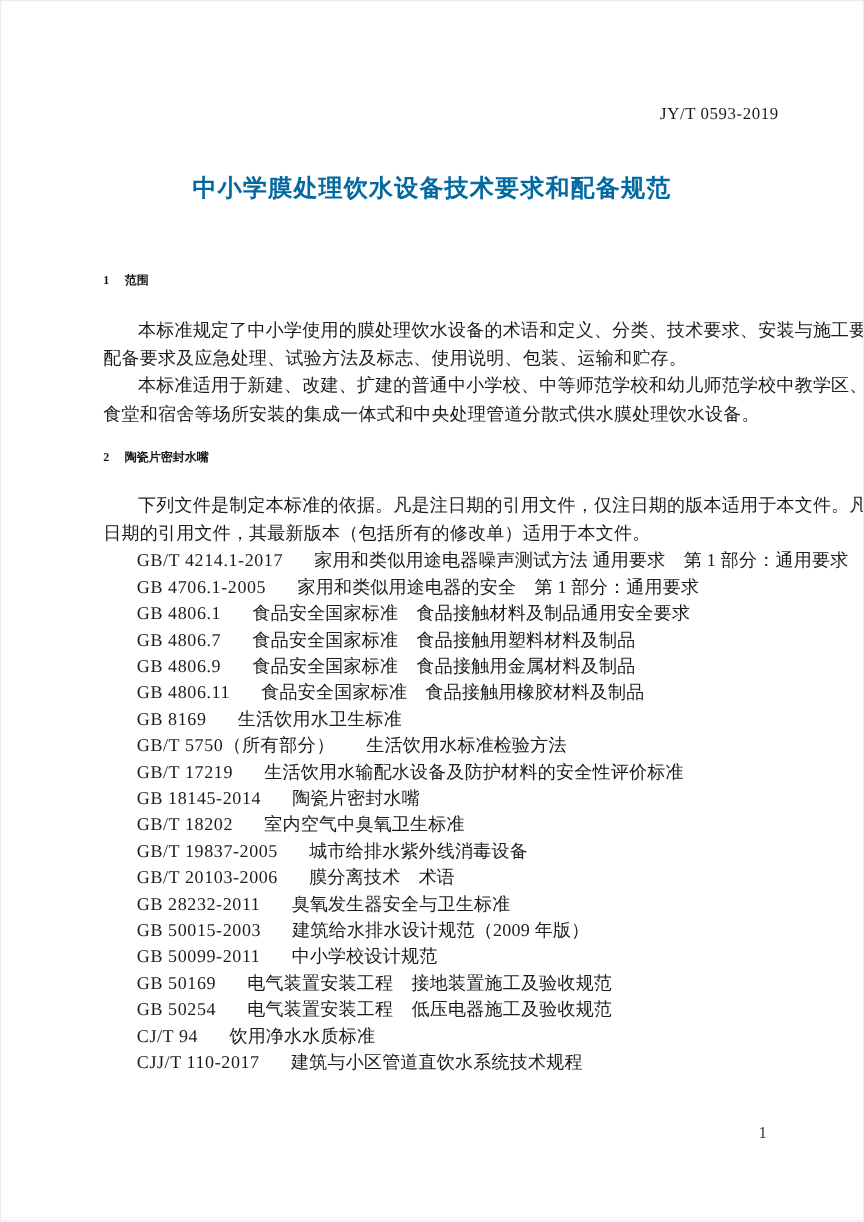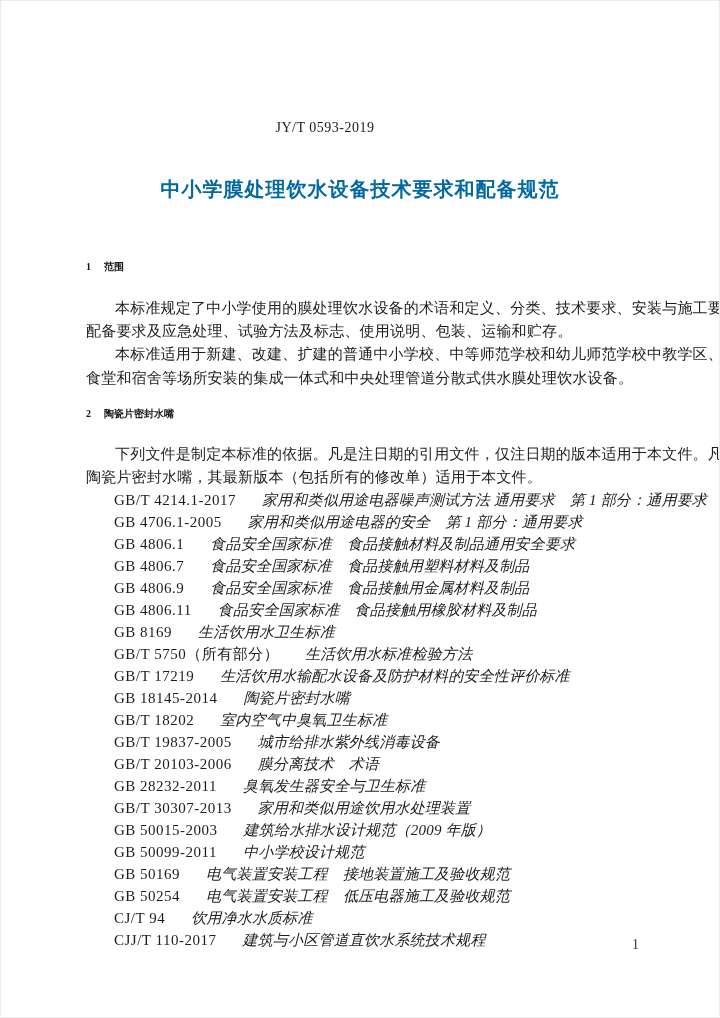"JY/T 0593-2019" .doc-code { padding-top: 118px -> 86px; text-align: center -> right }
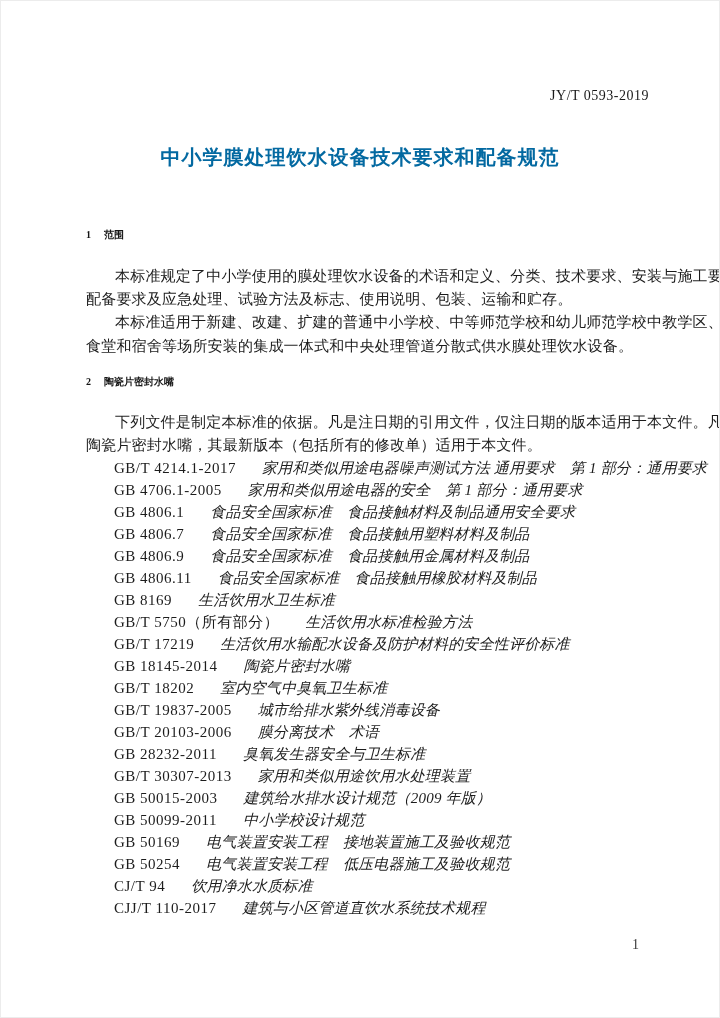"陶瓷片密封水嘴，其最新版本（包括所有的修改单）适用于本文件。" div.line { text: 陶瓷片密封水嘴 -> 日期的引用文件 }
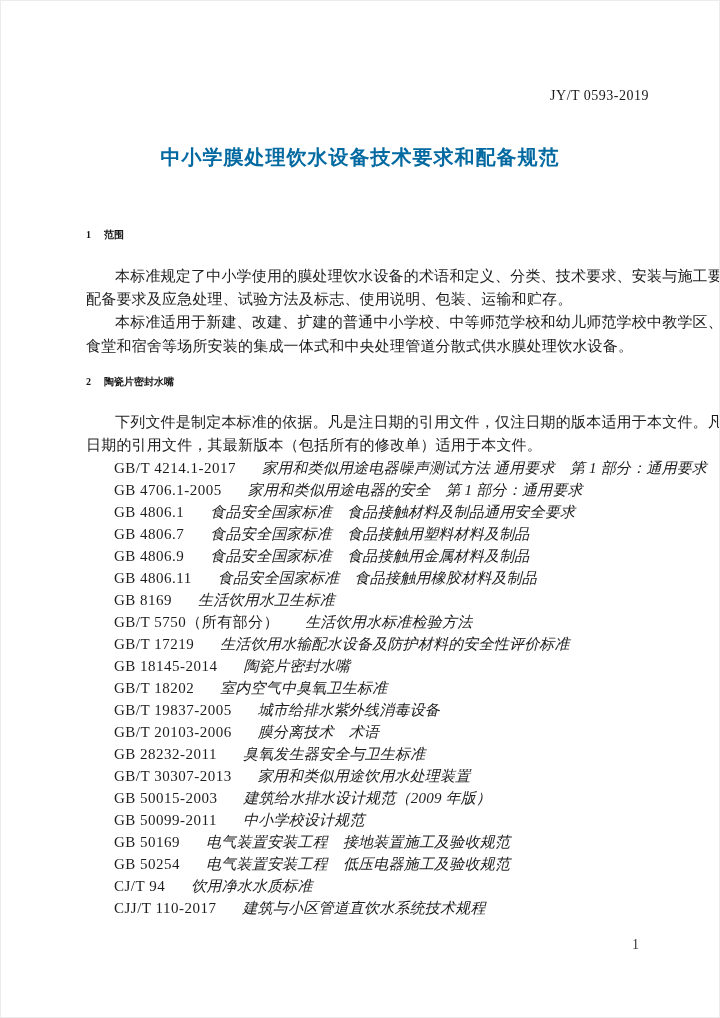"家用和类似用途电器噪声测试方法 通用要求 第 1 部分：通用要求" .ref-title { font-style: italic -> none }
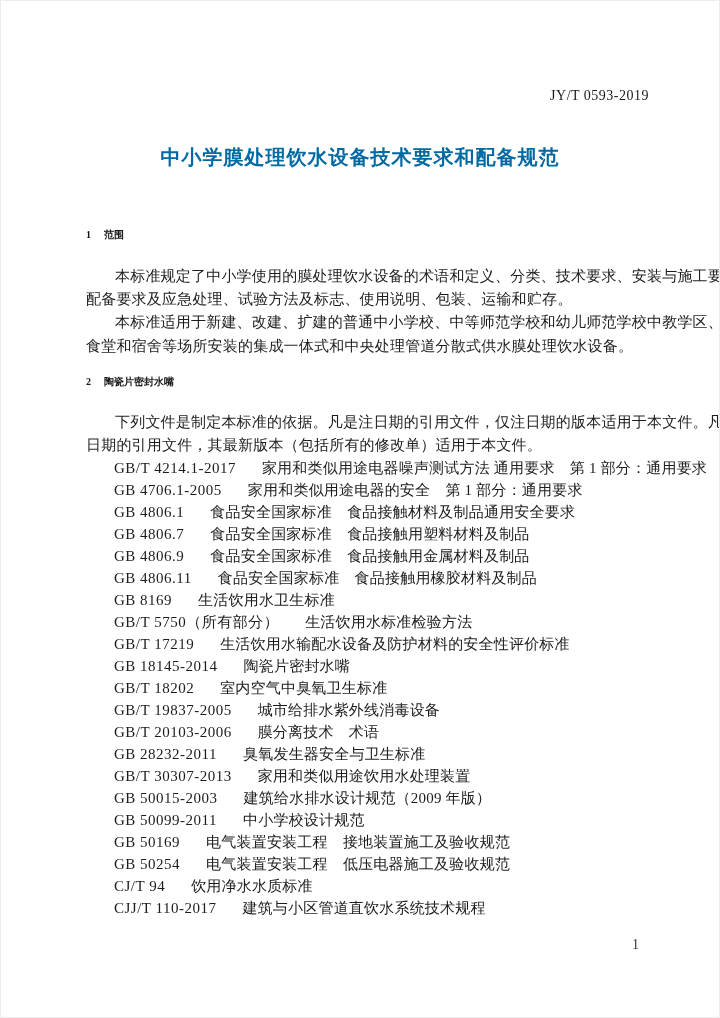"GB/T 30307-2013 家用和类似用途饮用水处理装置" div.ref-row { html: <div> <span>GB/T 30307-2013</span><span>家用和类似用途饮用水处理装置</span> </div> -> none }
